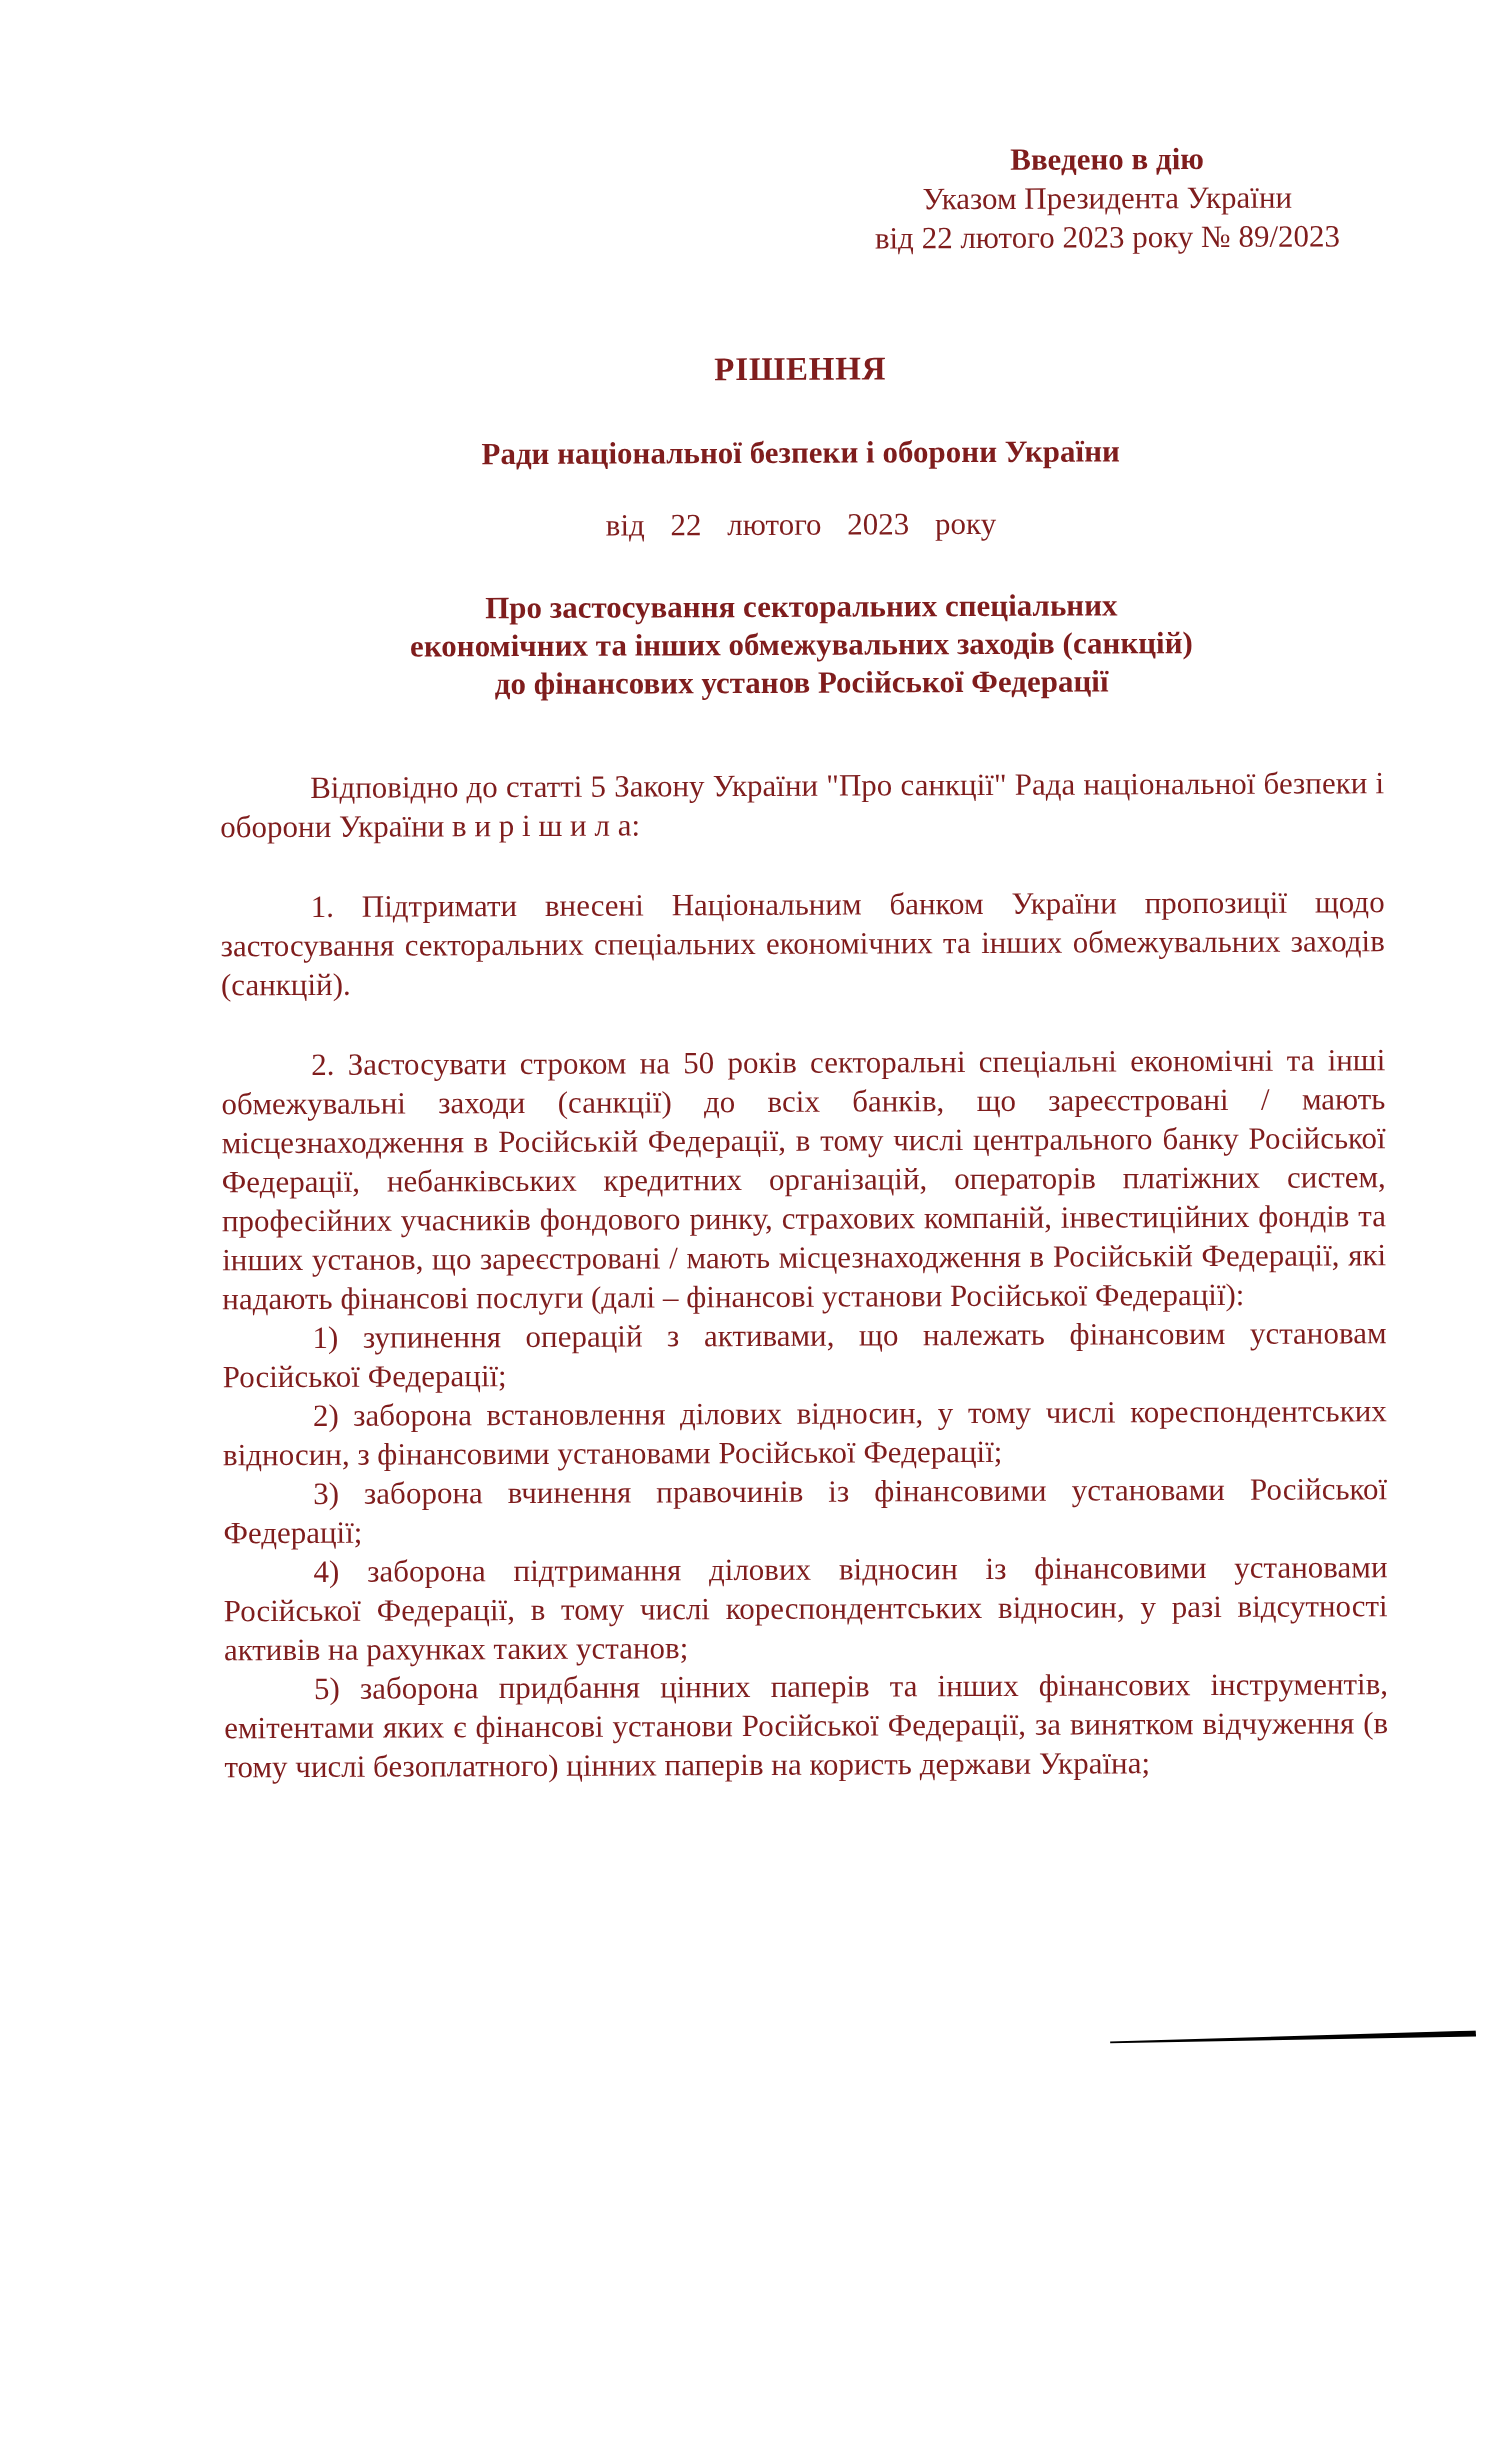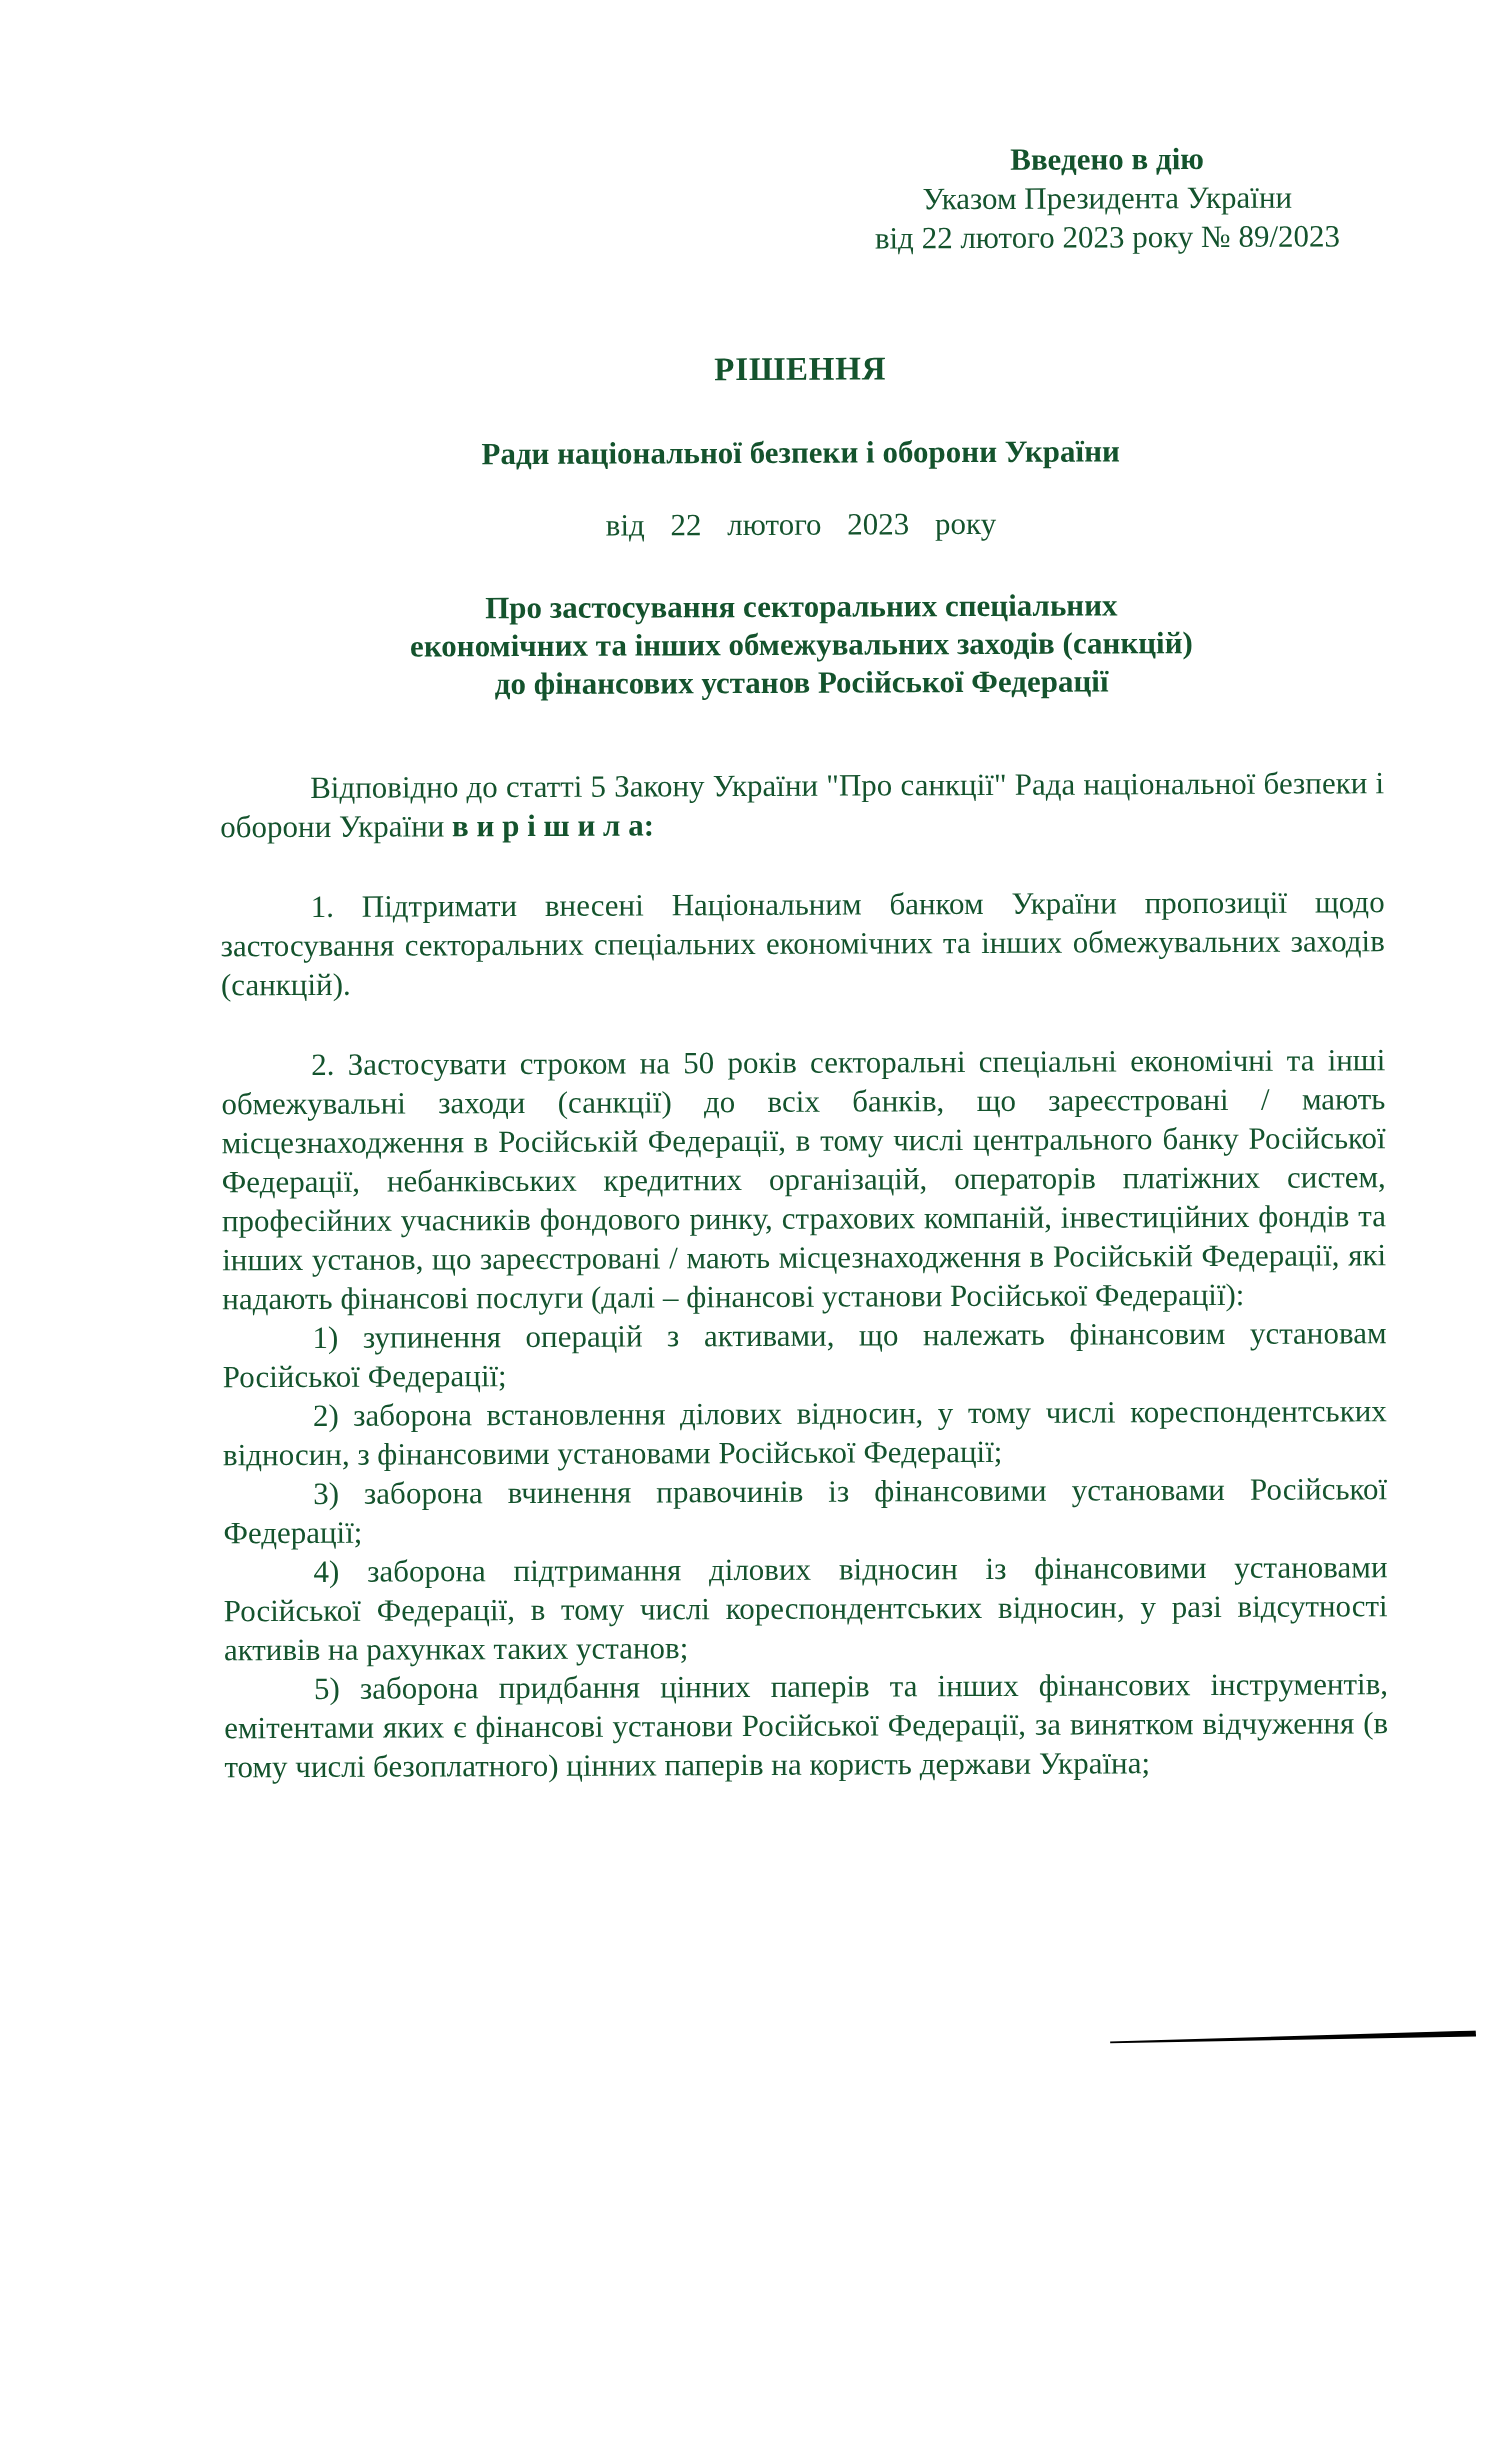"Введено в дію" .page { color: #14532d -> #7f1d1d }
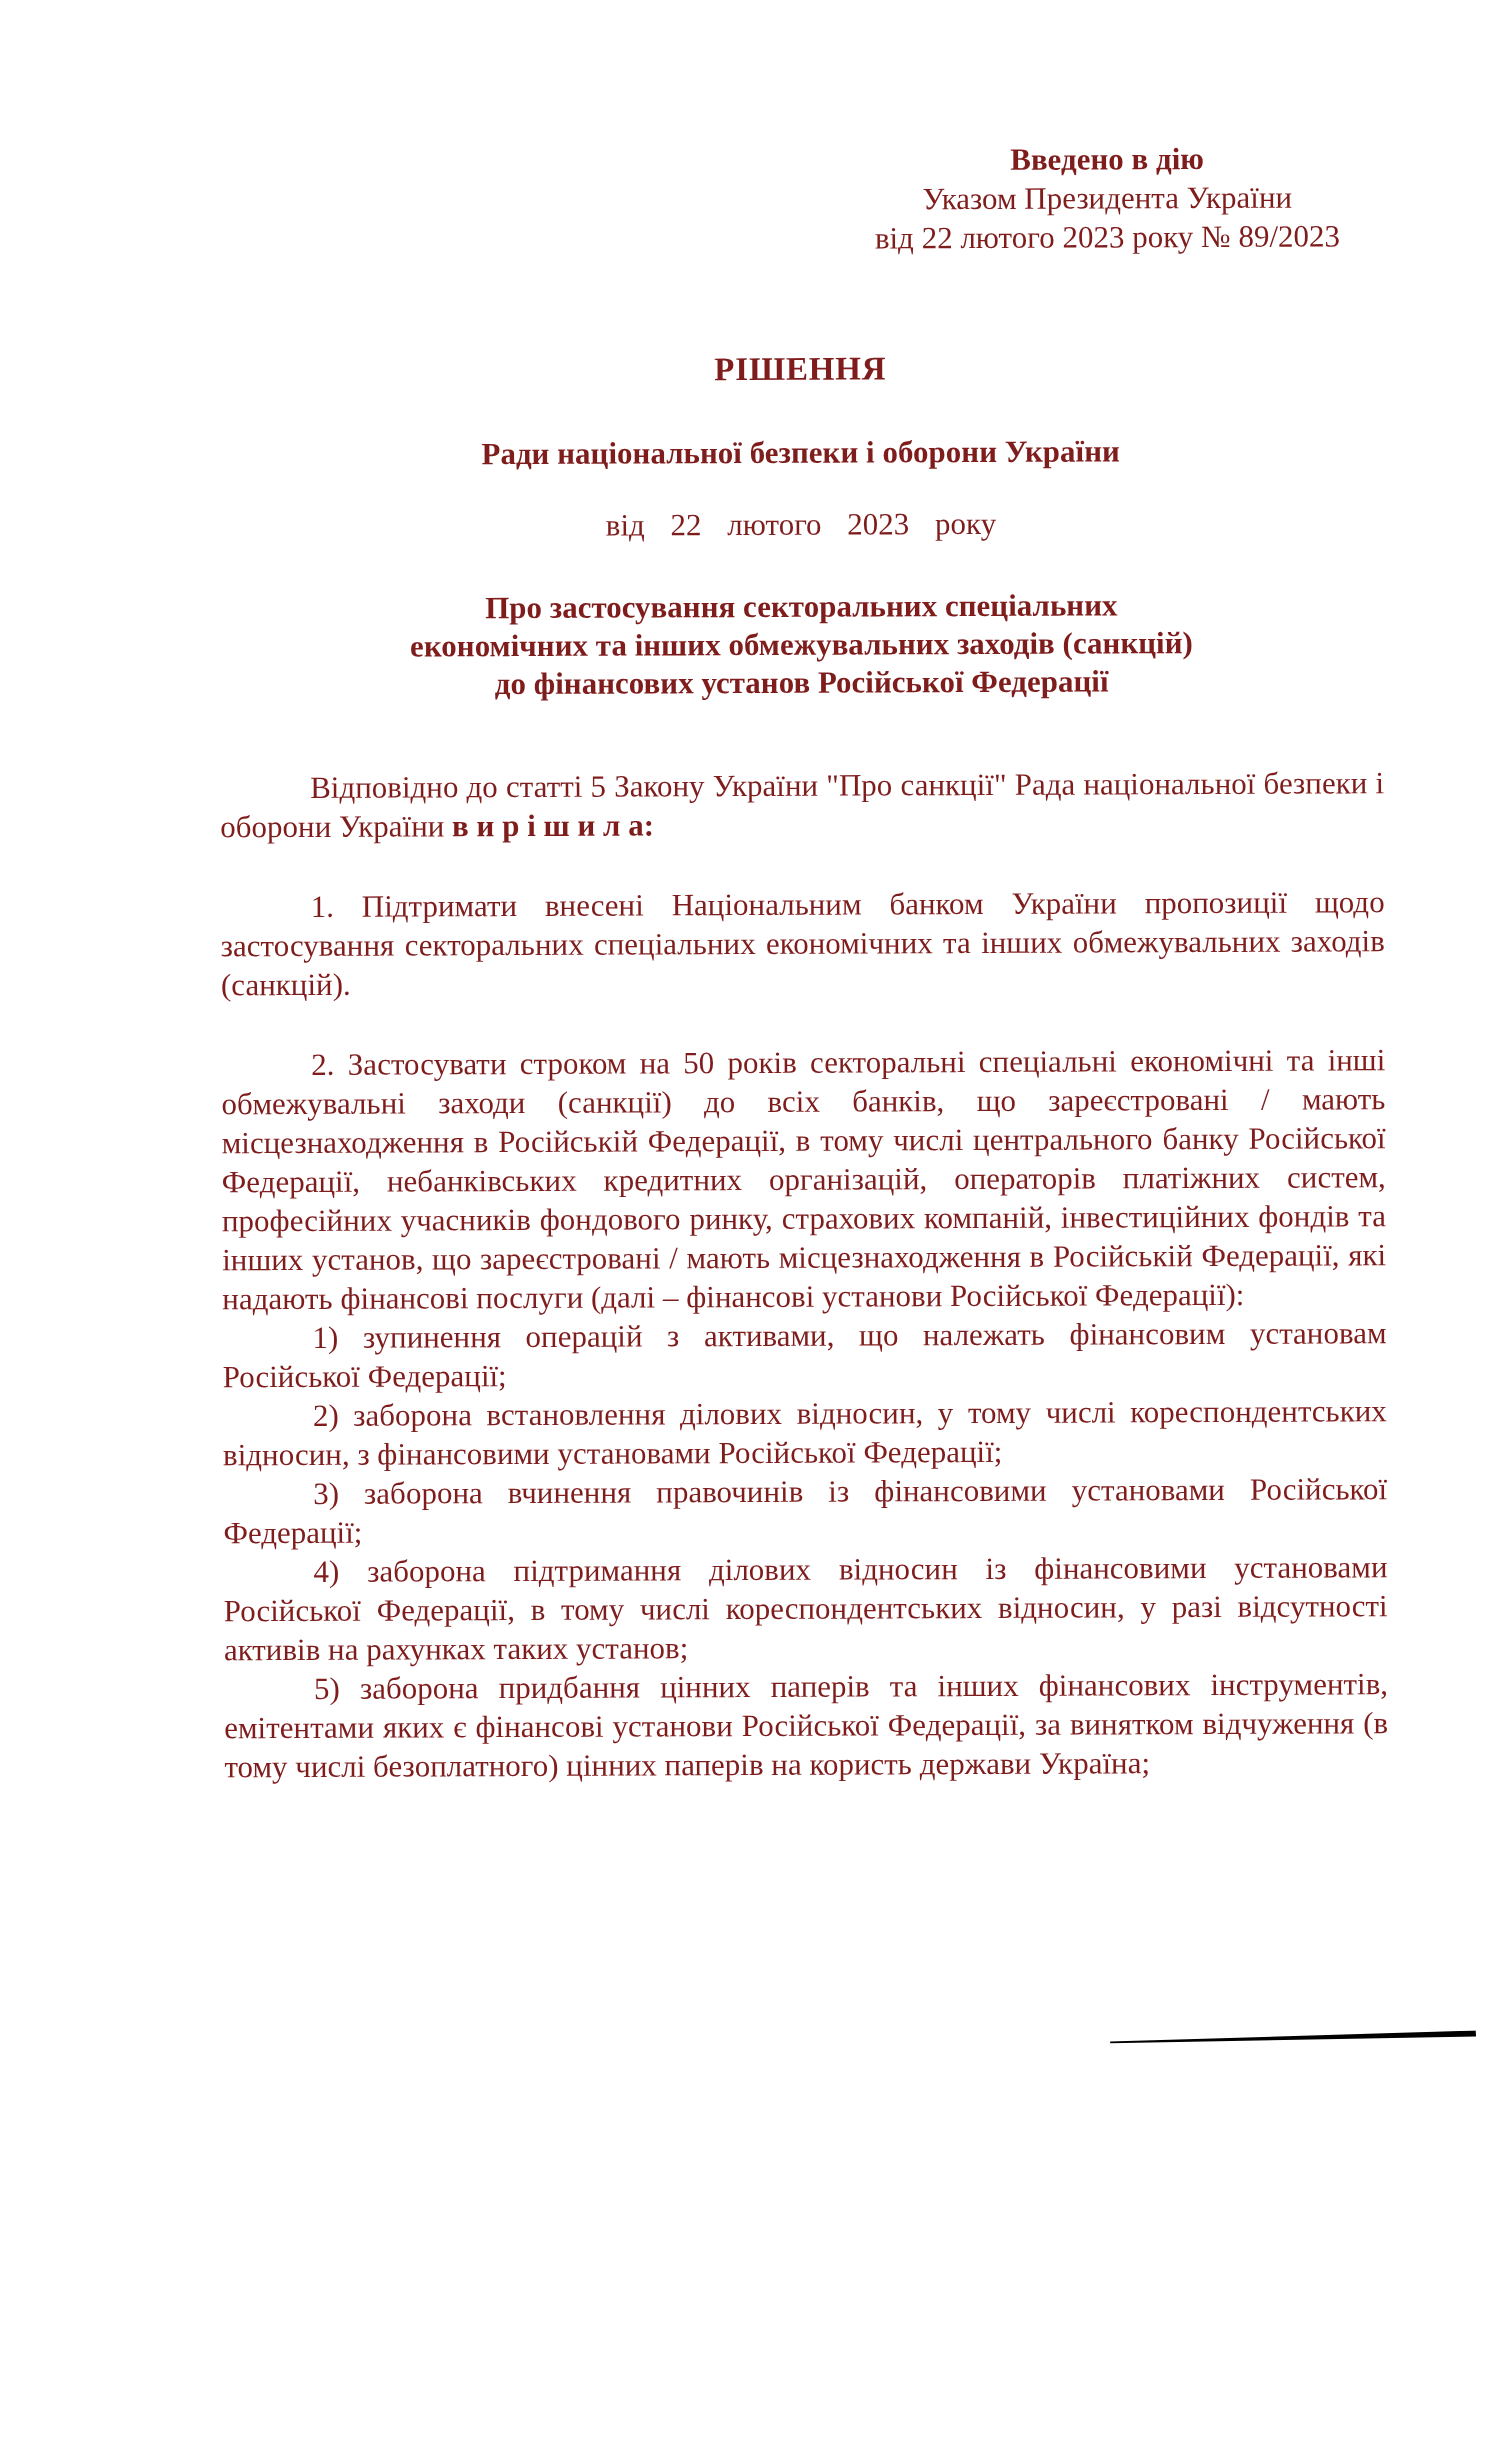"в и р і ш" .resolved { font-weight: bold -> normal }
